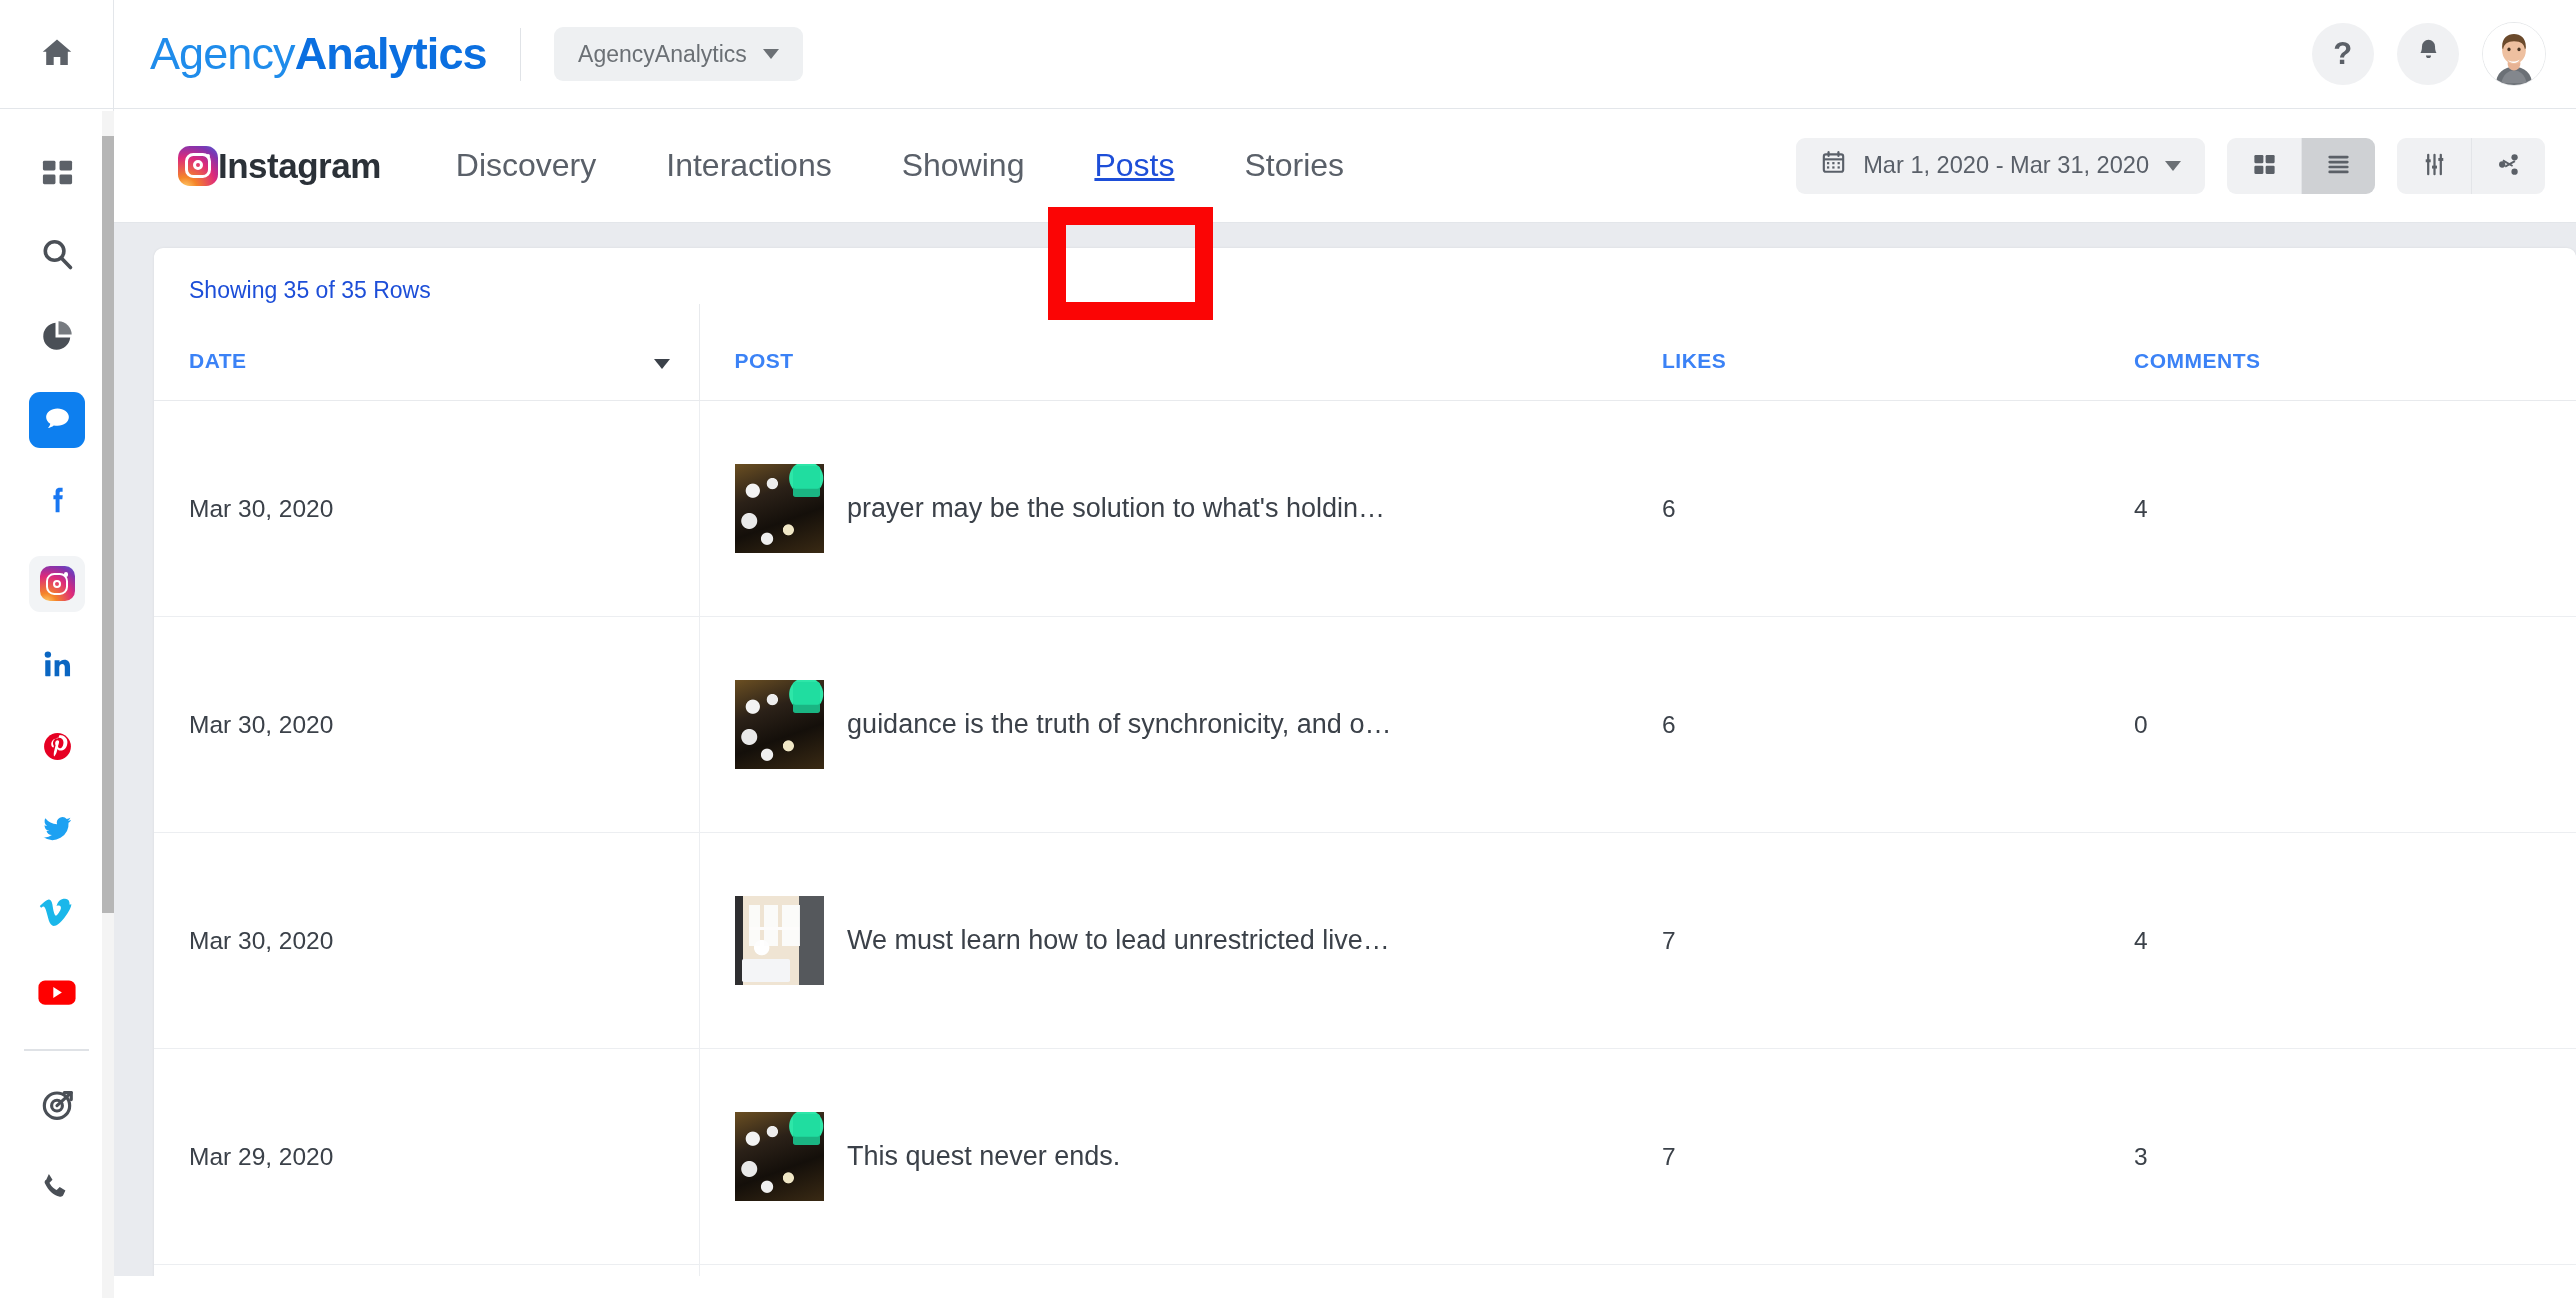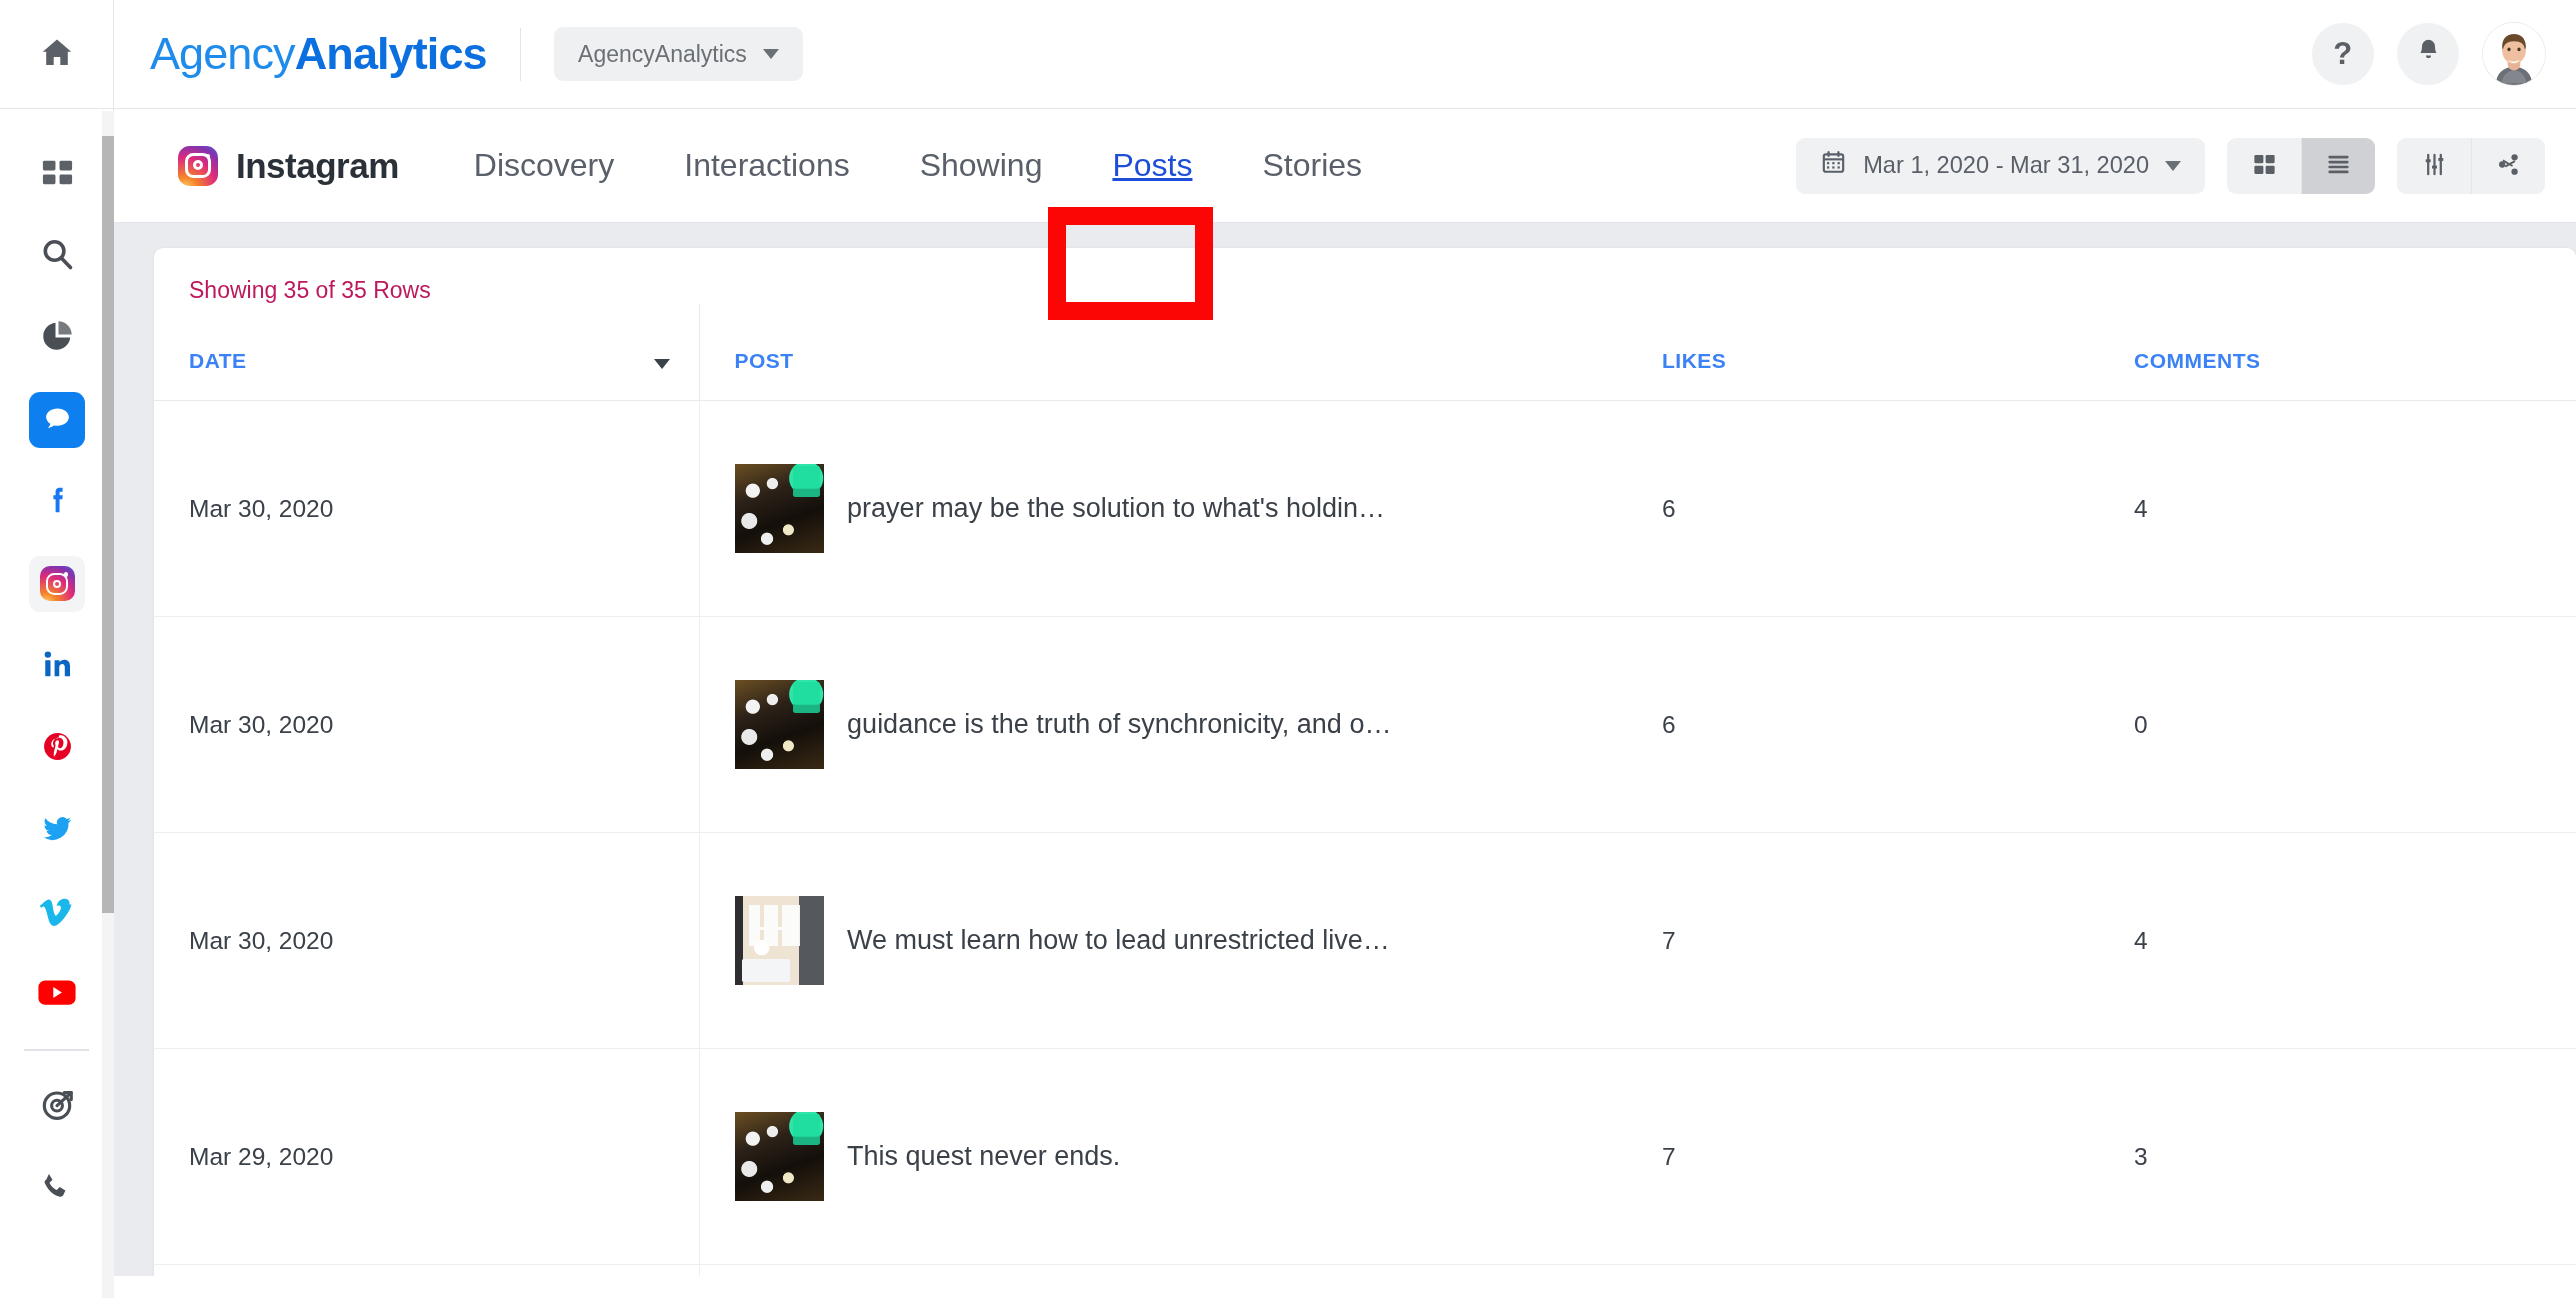"Instagram" .channel { gap: 18px -> none }
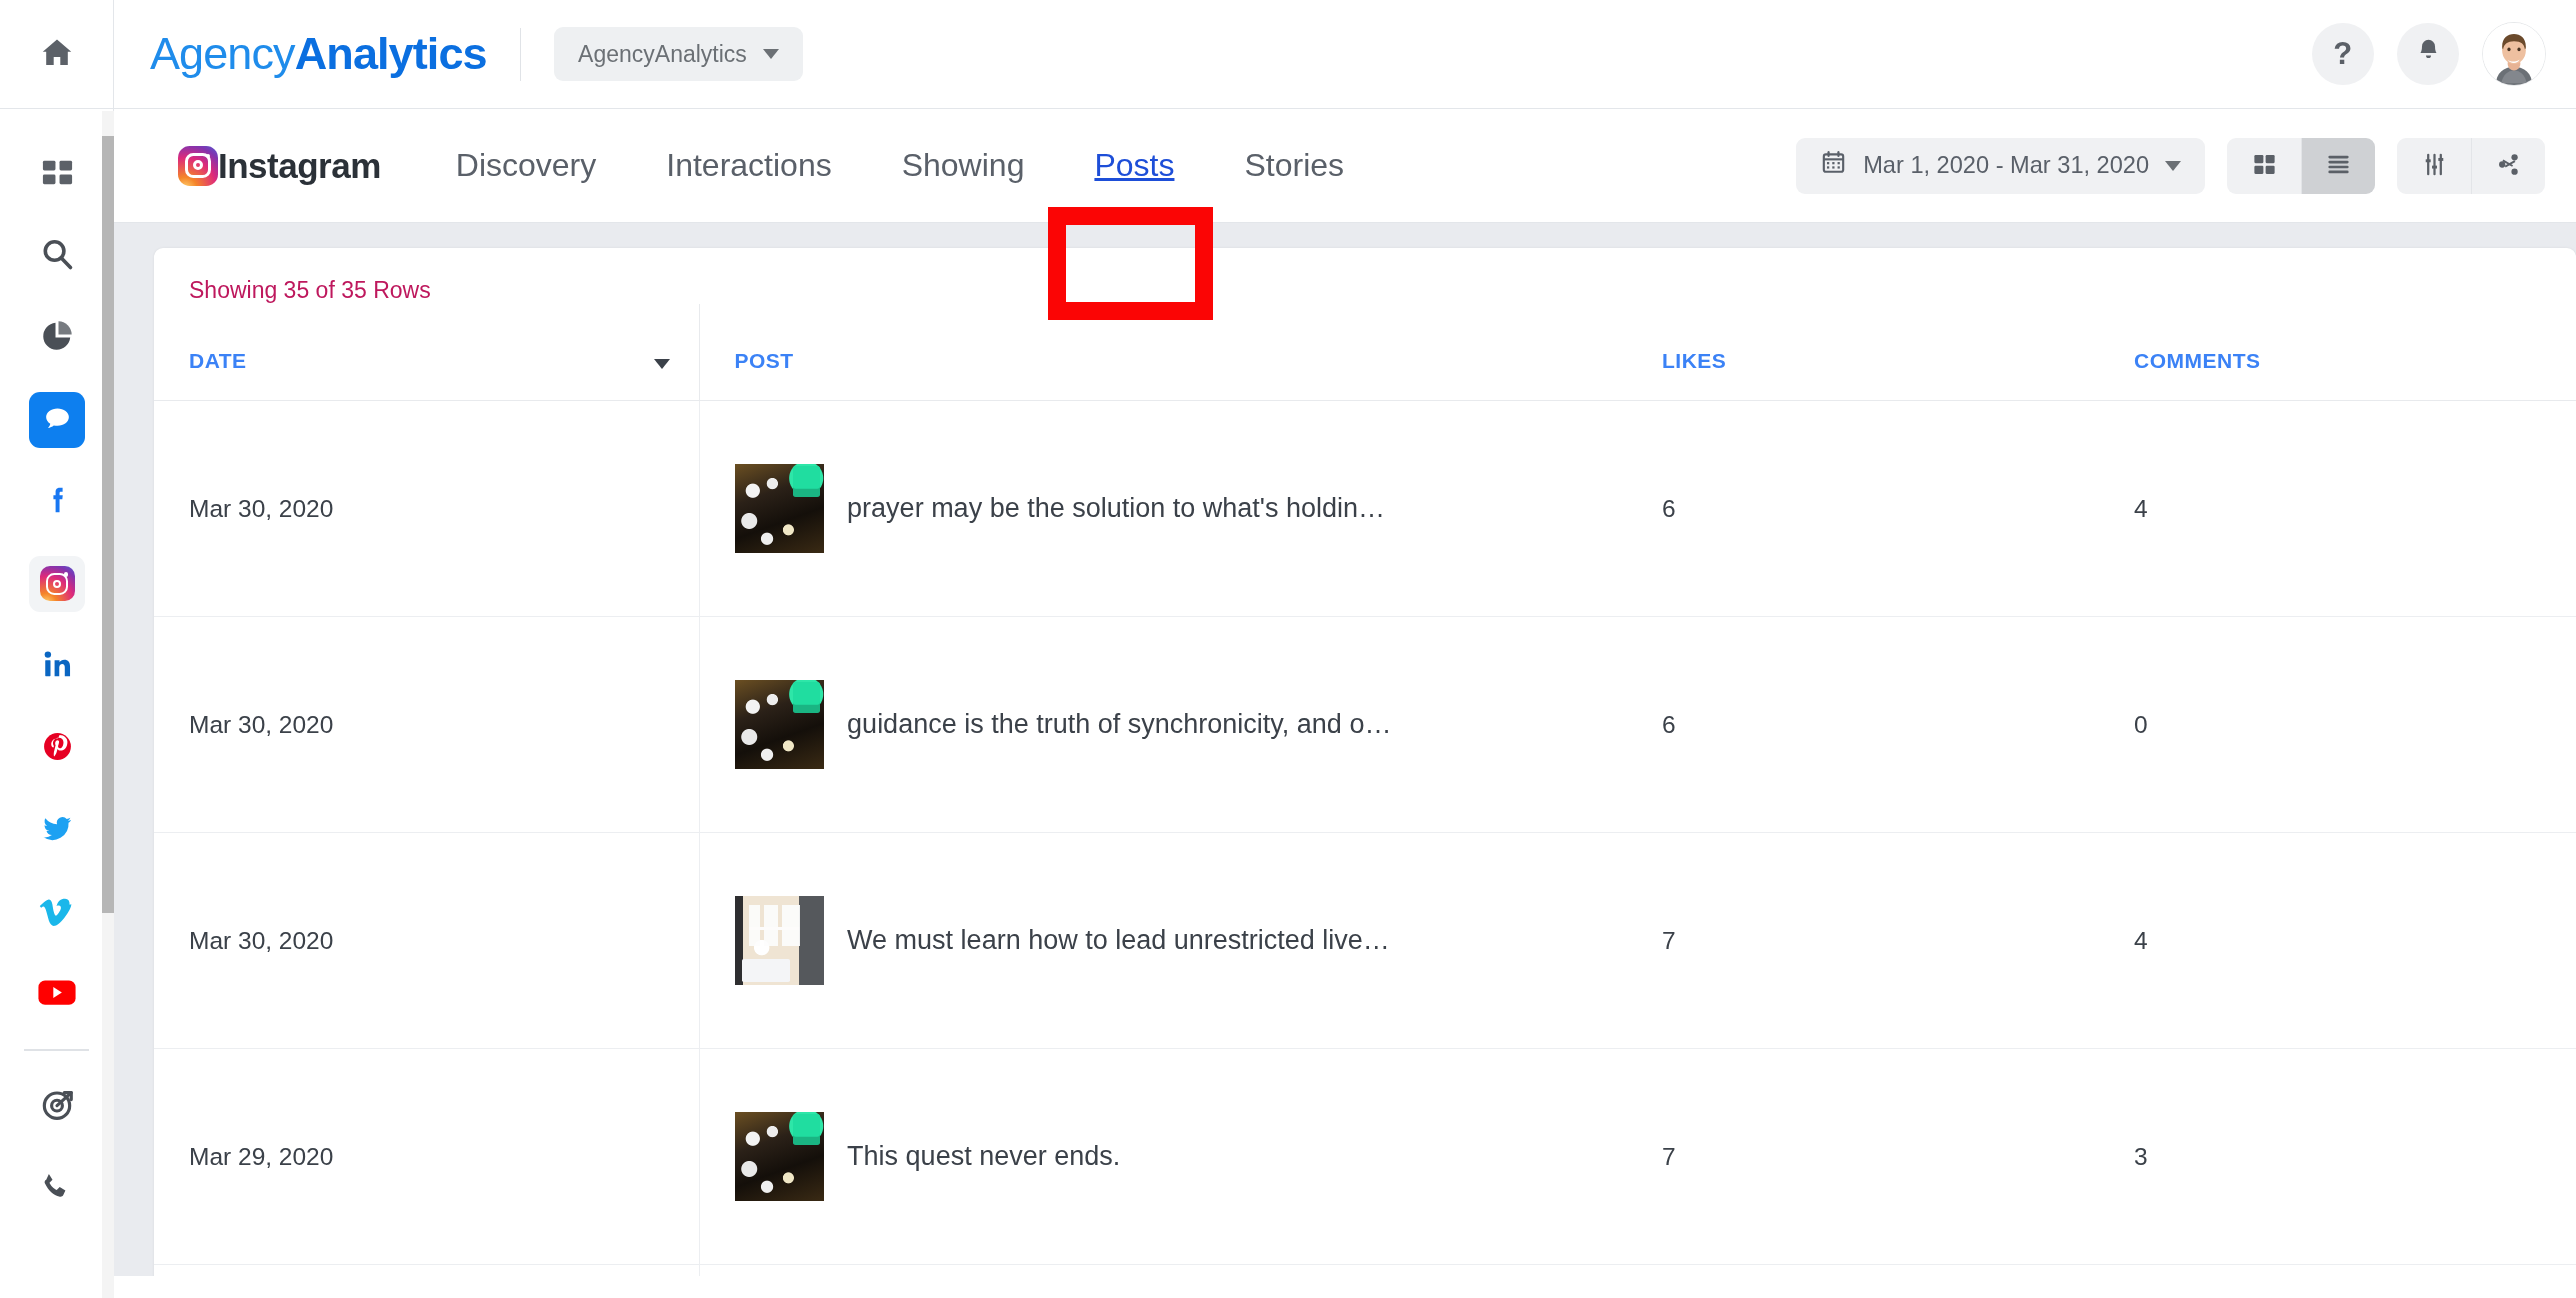"Showing 35 of 35 Rows" .rows-count { color: #be185d -> #1d4ed8 }
